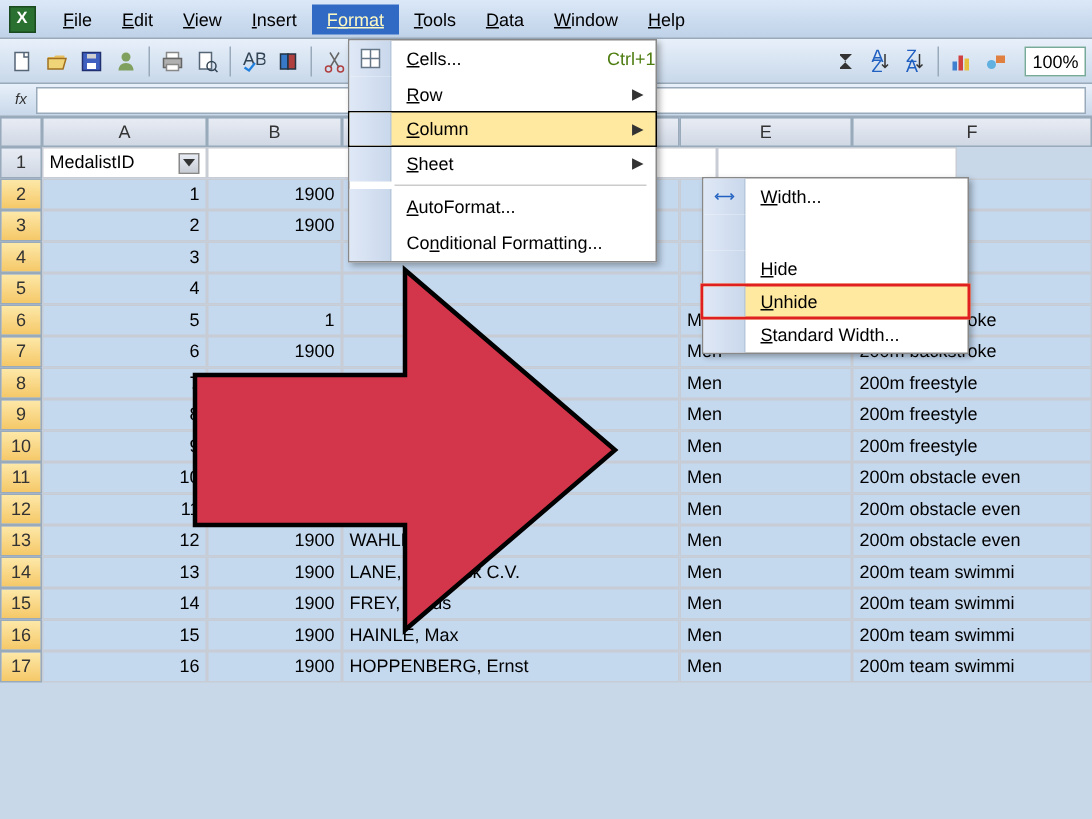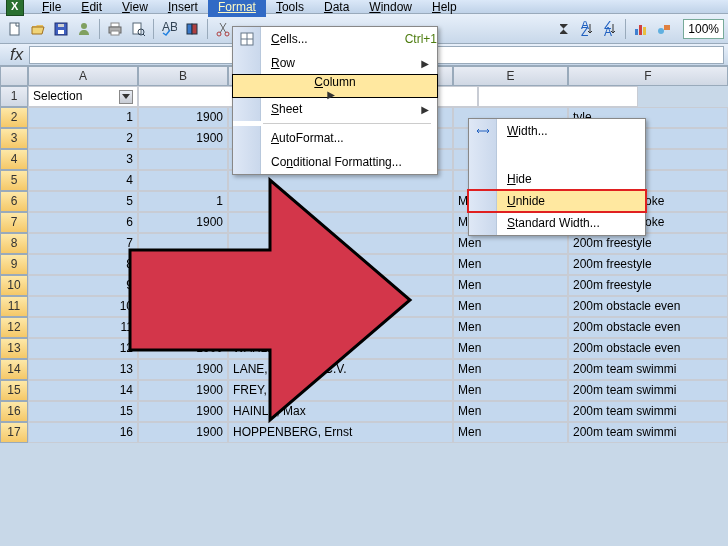"File" .menubar { height: 14px -> 26px }
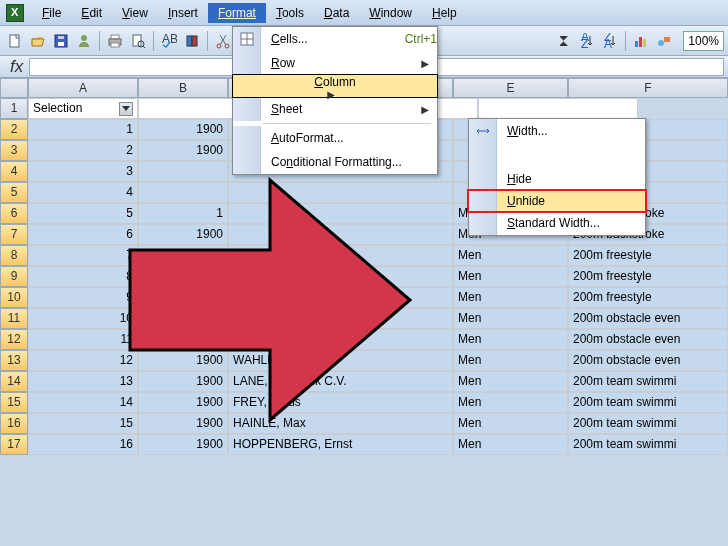"fx" .fx { font-size: 17px -> 10px }
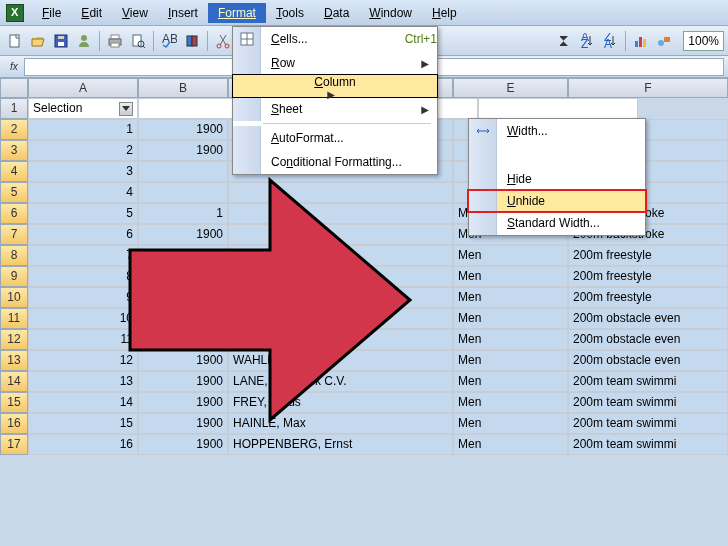"Column" .dd-row.hover { flex-direction: column -> none }
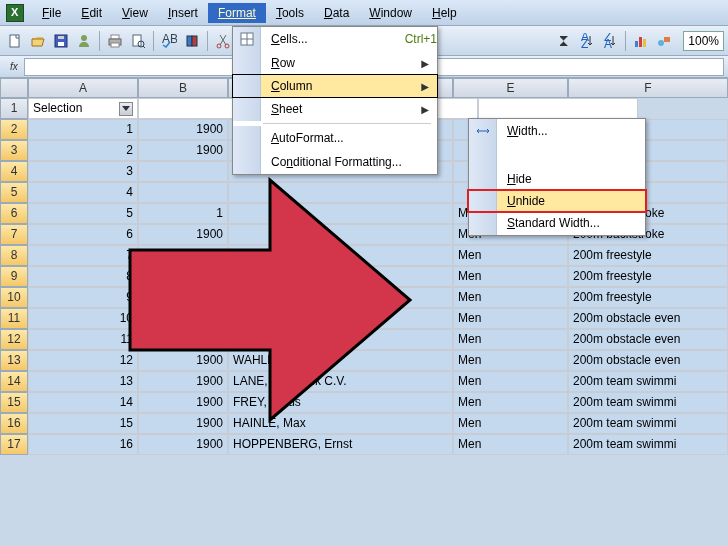"Selection" span { text: Selection -> MedalistID }
